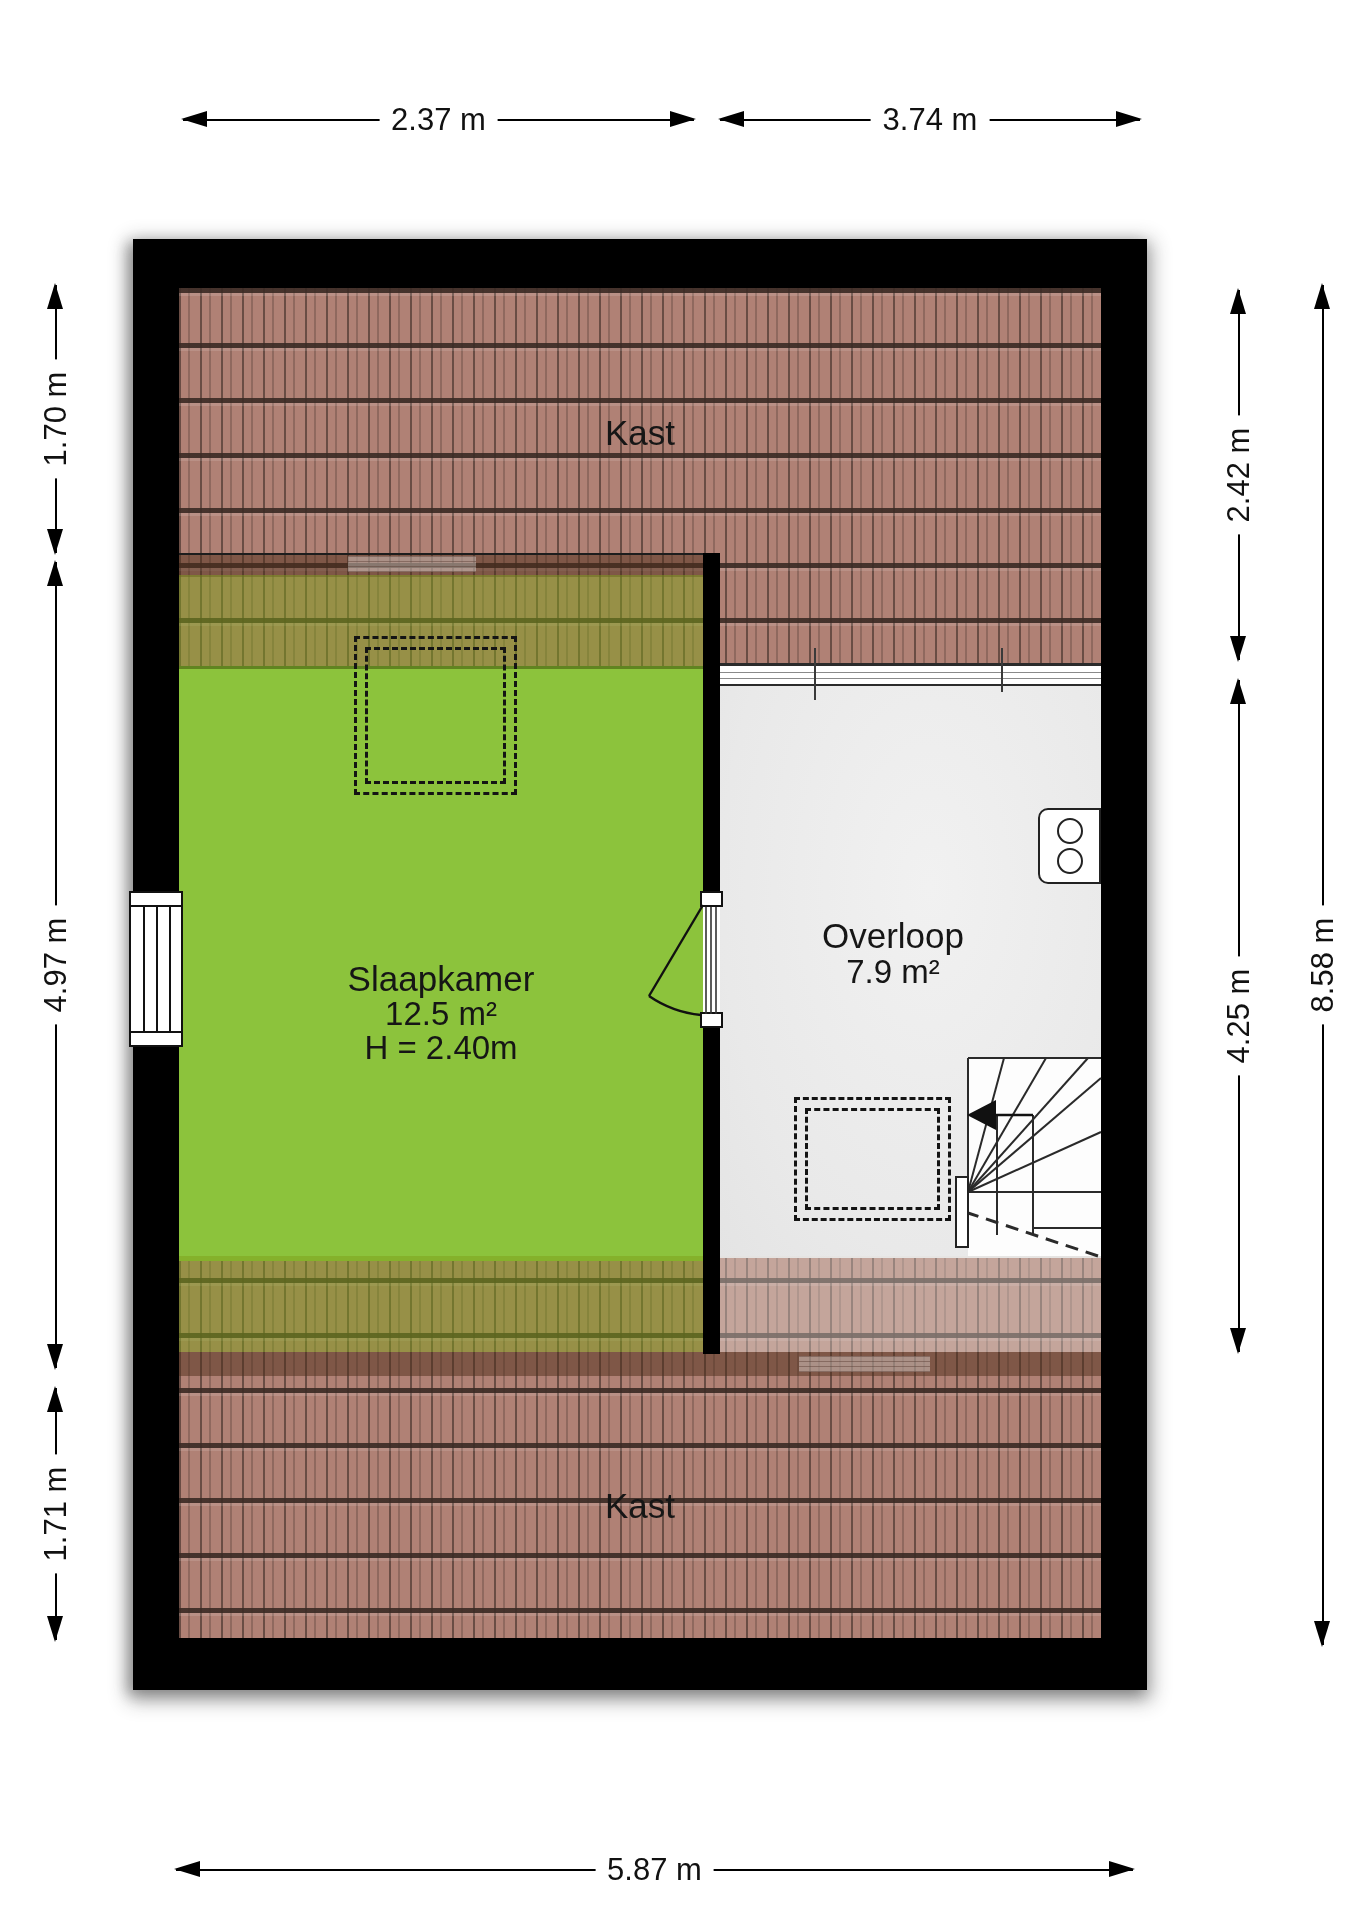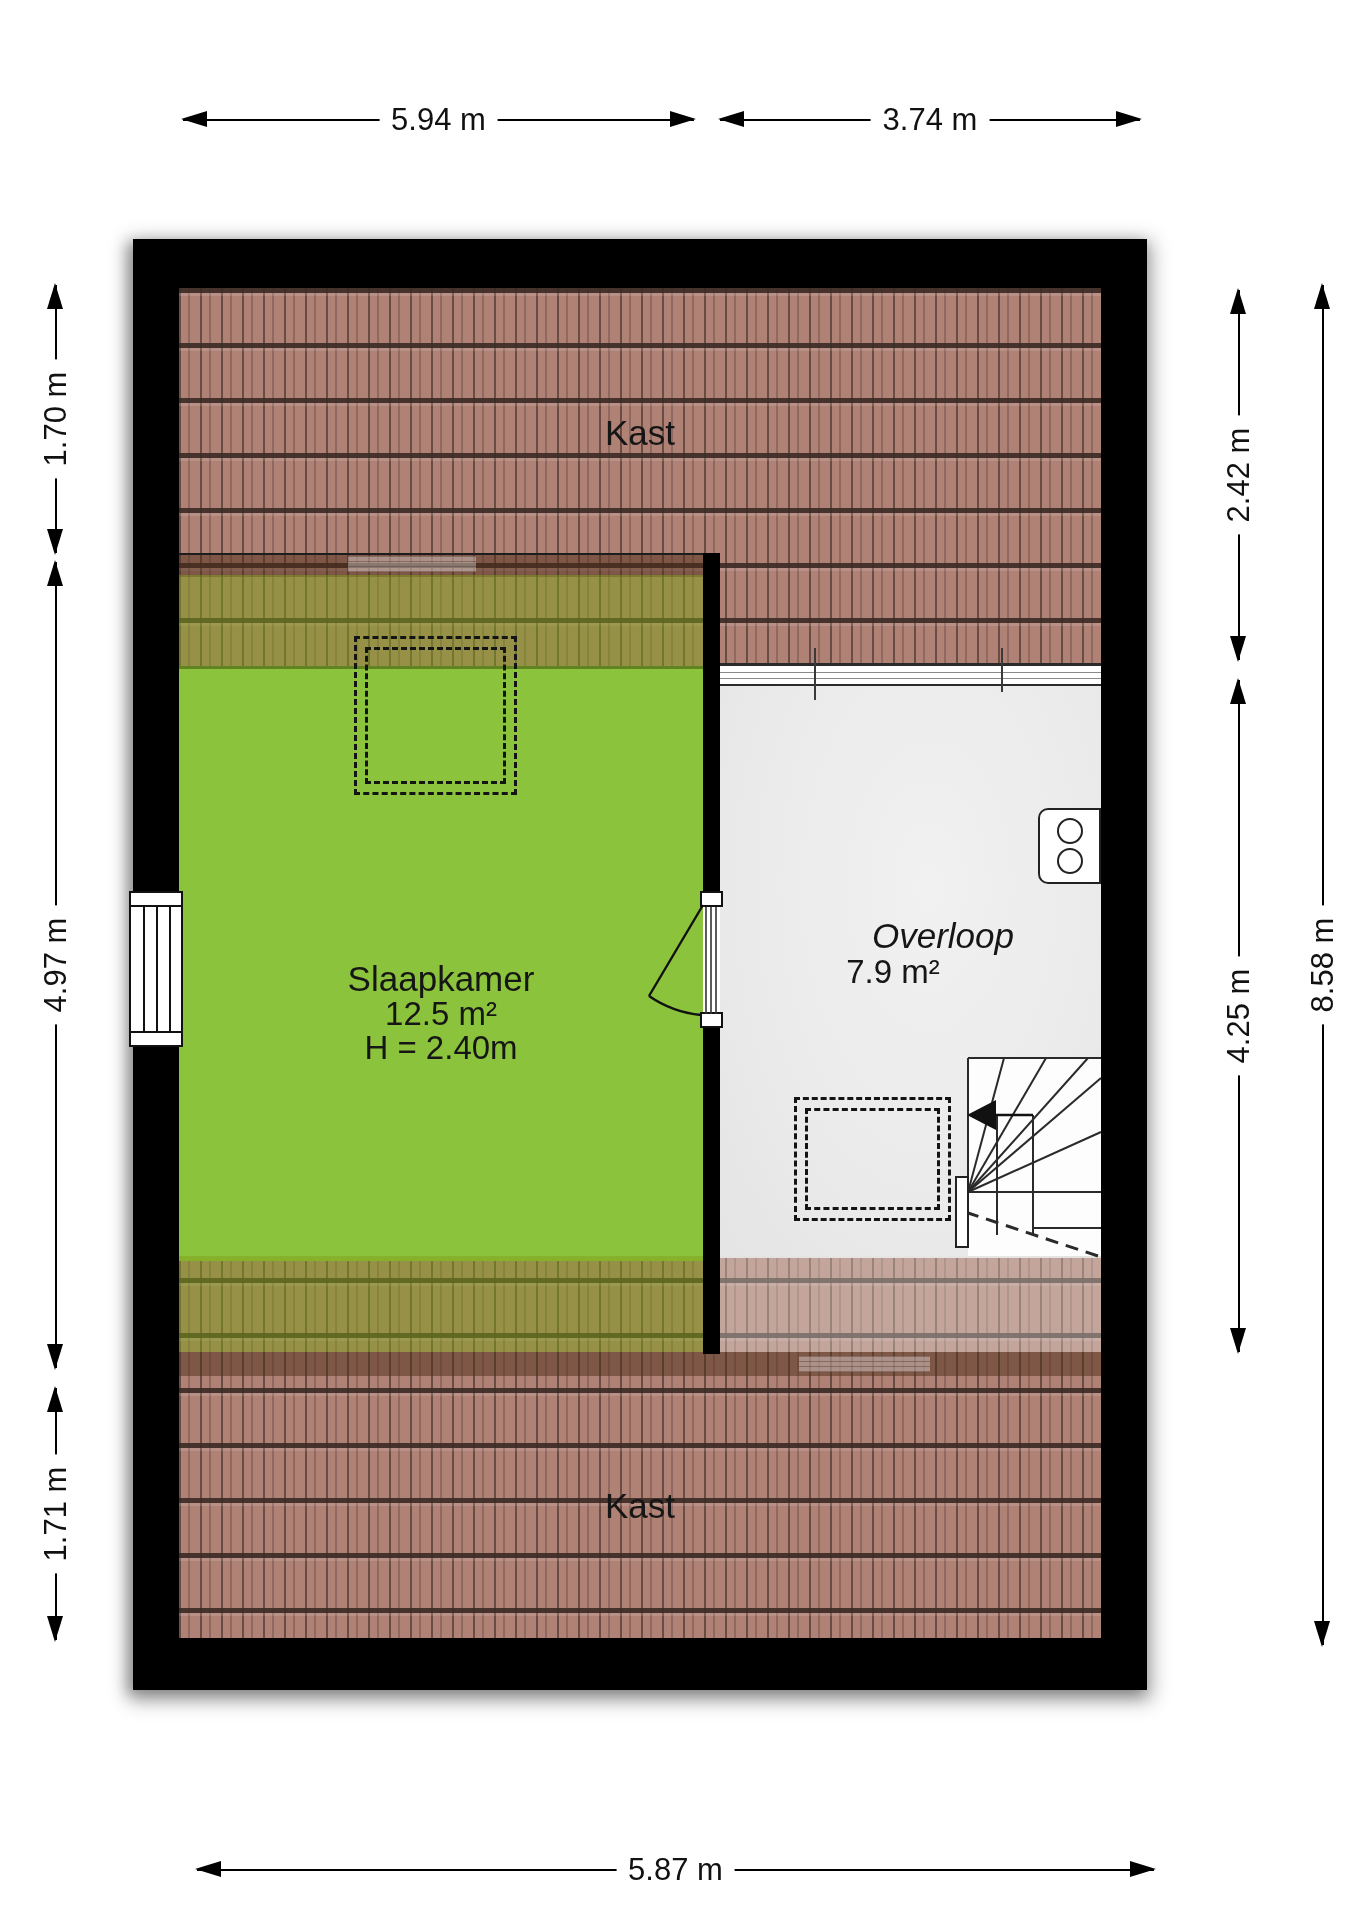"5.94 m" span.dim-lbl { text: 5.94 -> 2.37 }
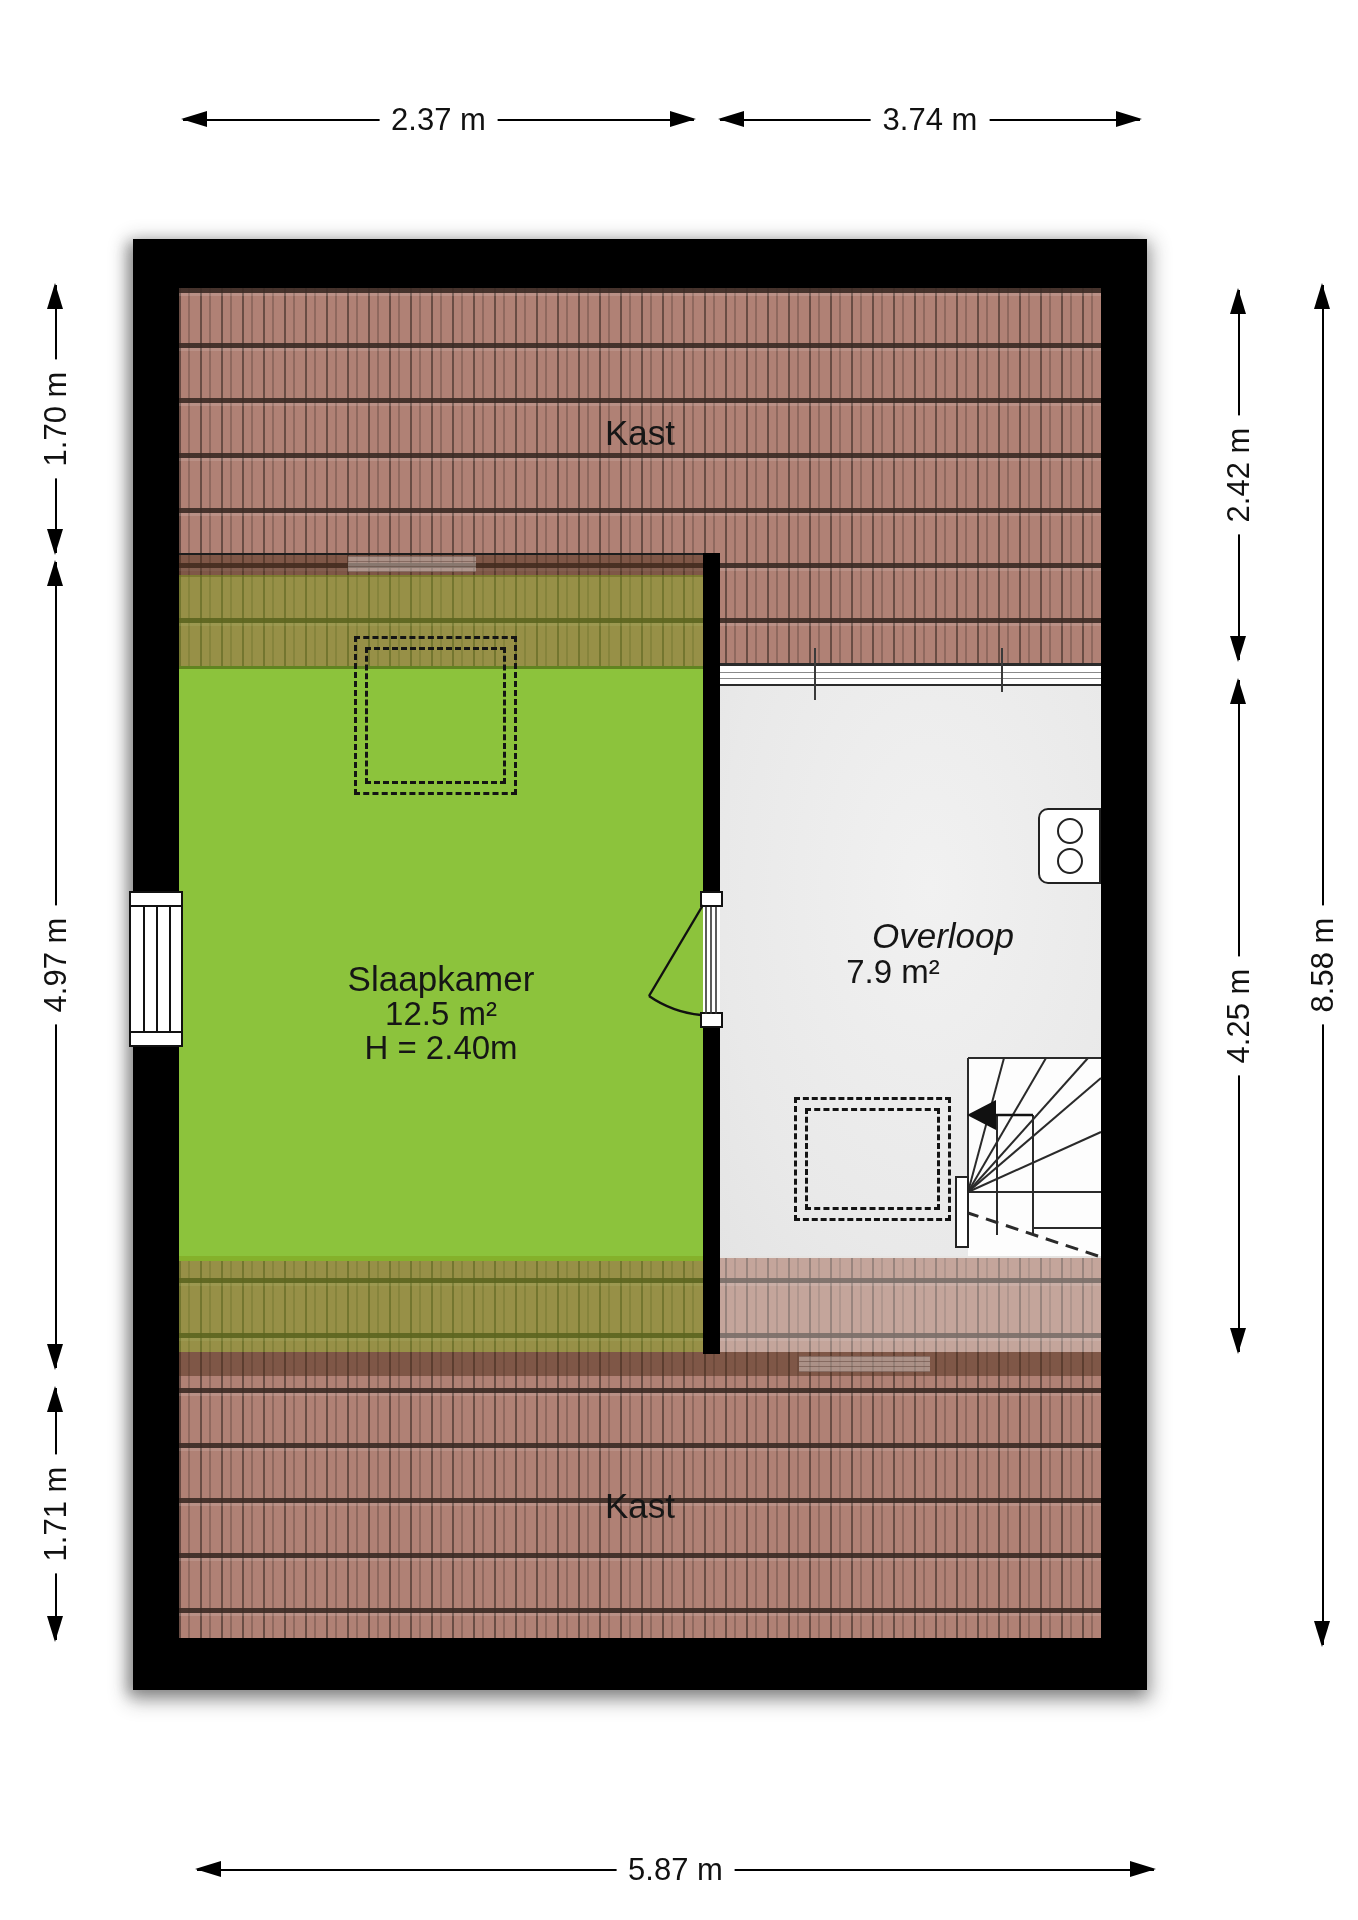"Overloop" div.room-label { font-style: italic -> none; left: 943px -> 893px }
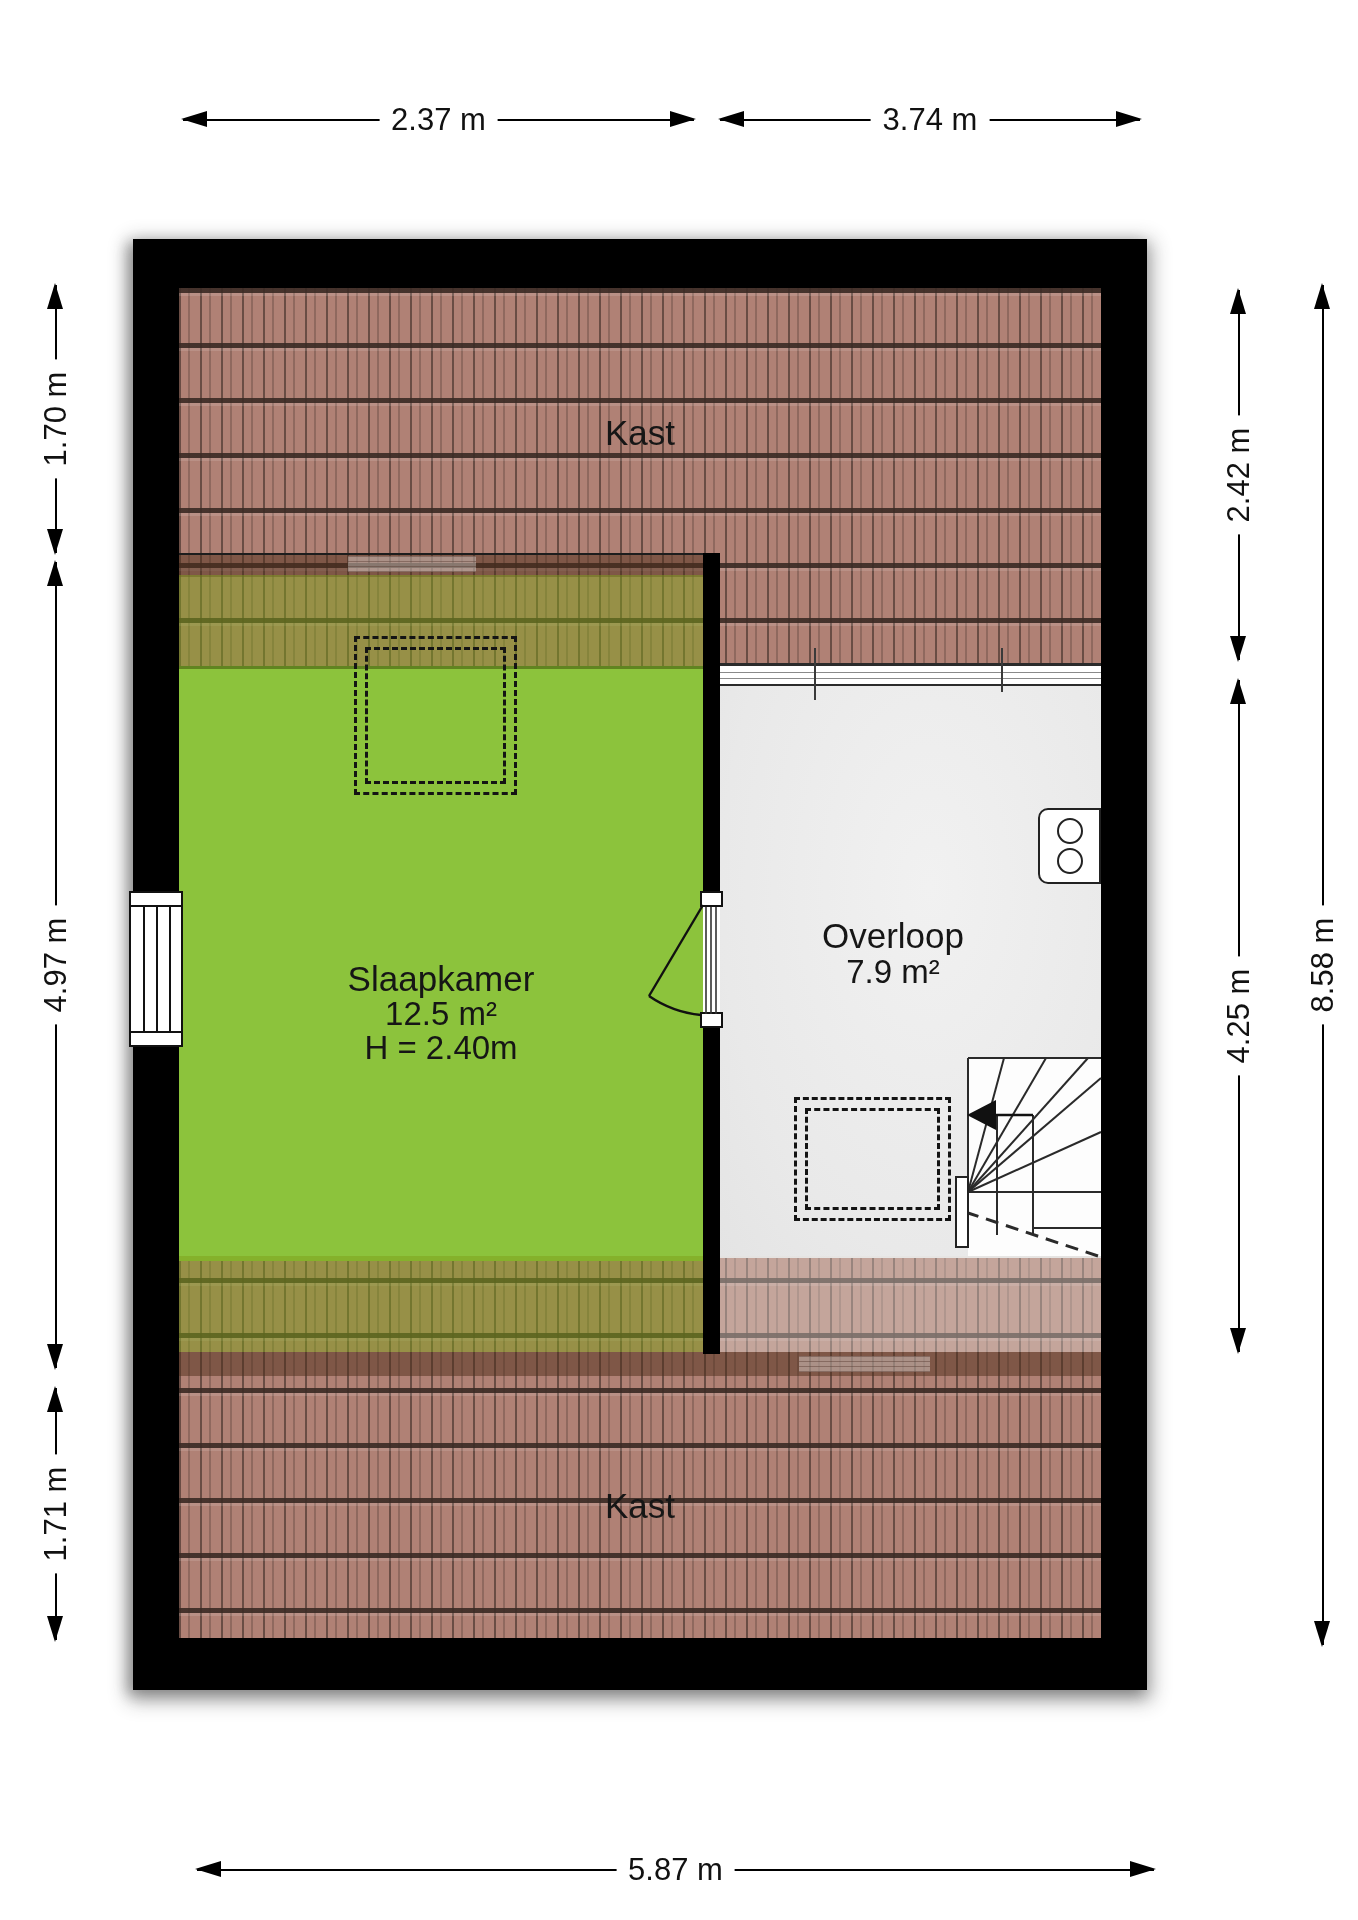"5.87 m" div.dimh { left: 197px -> 176px }
